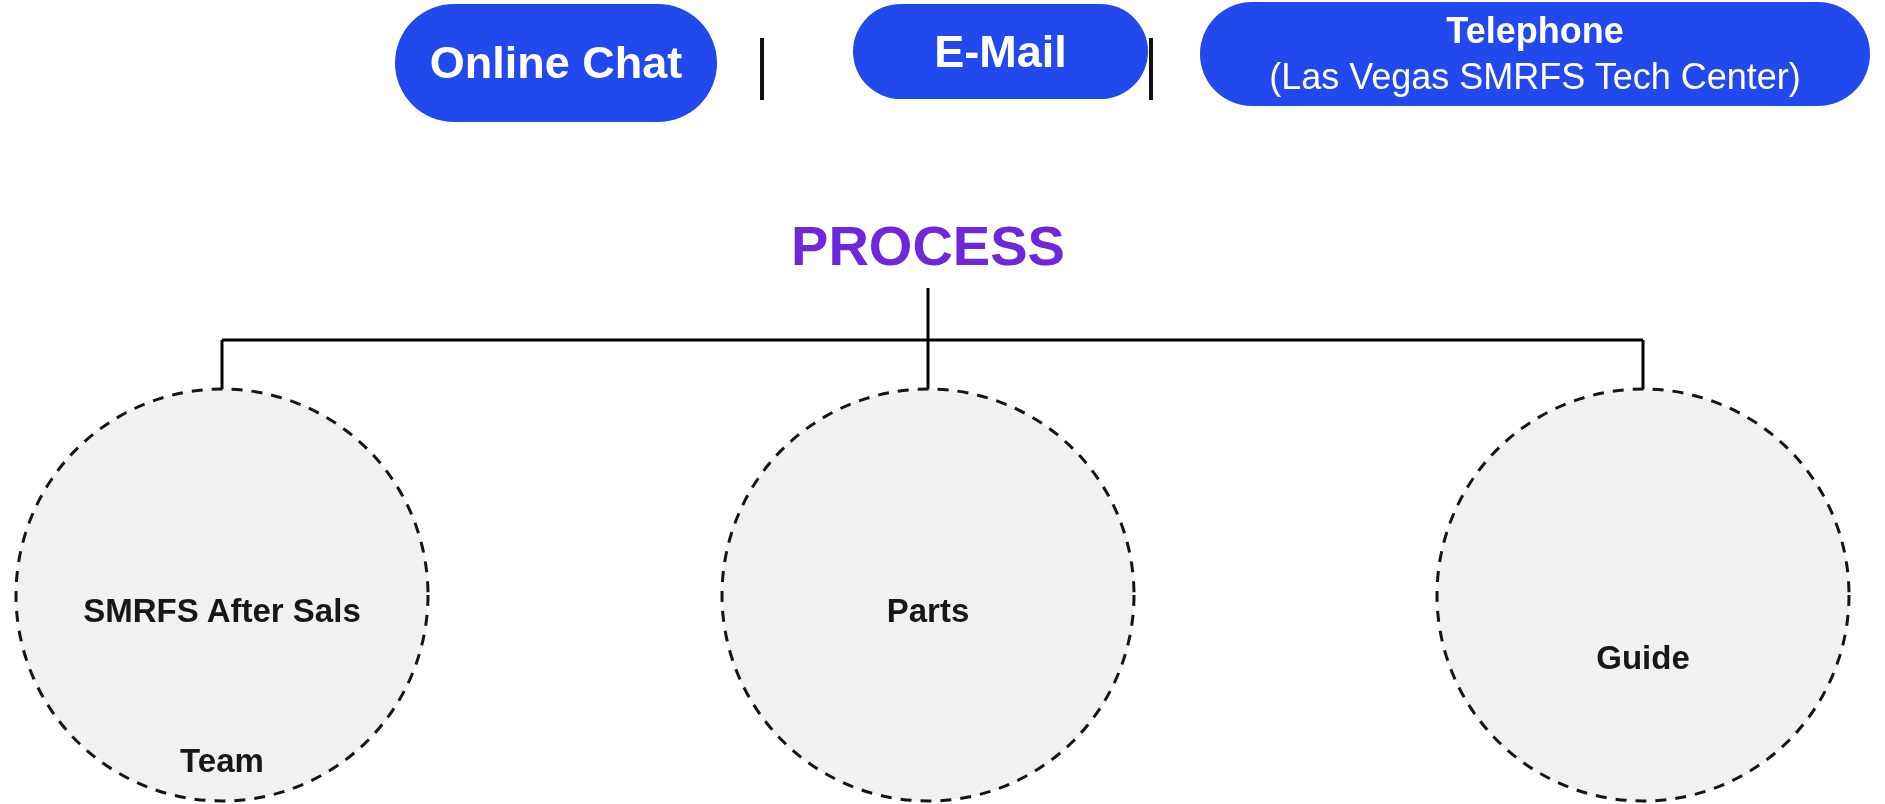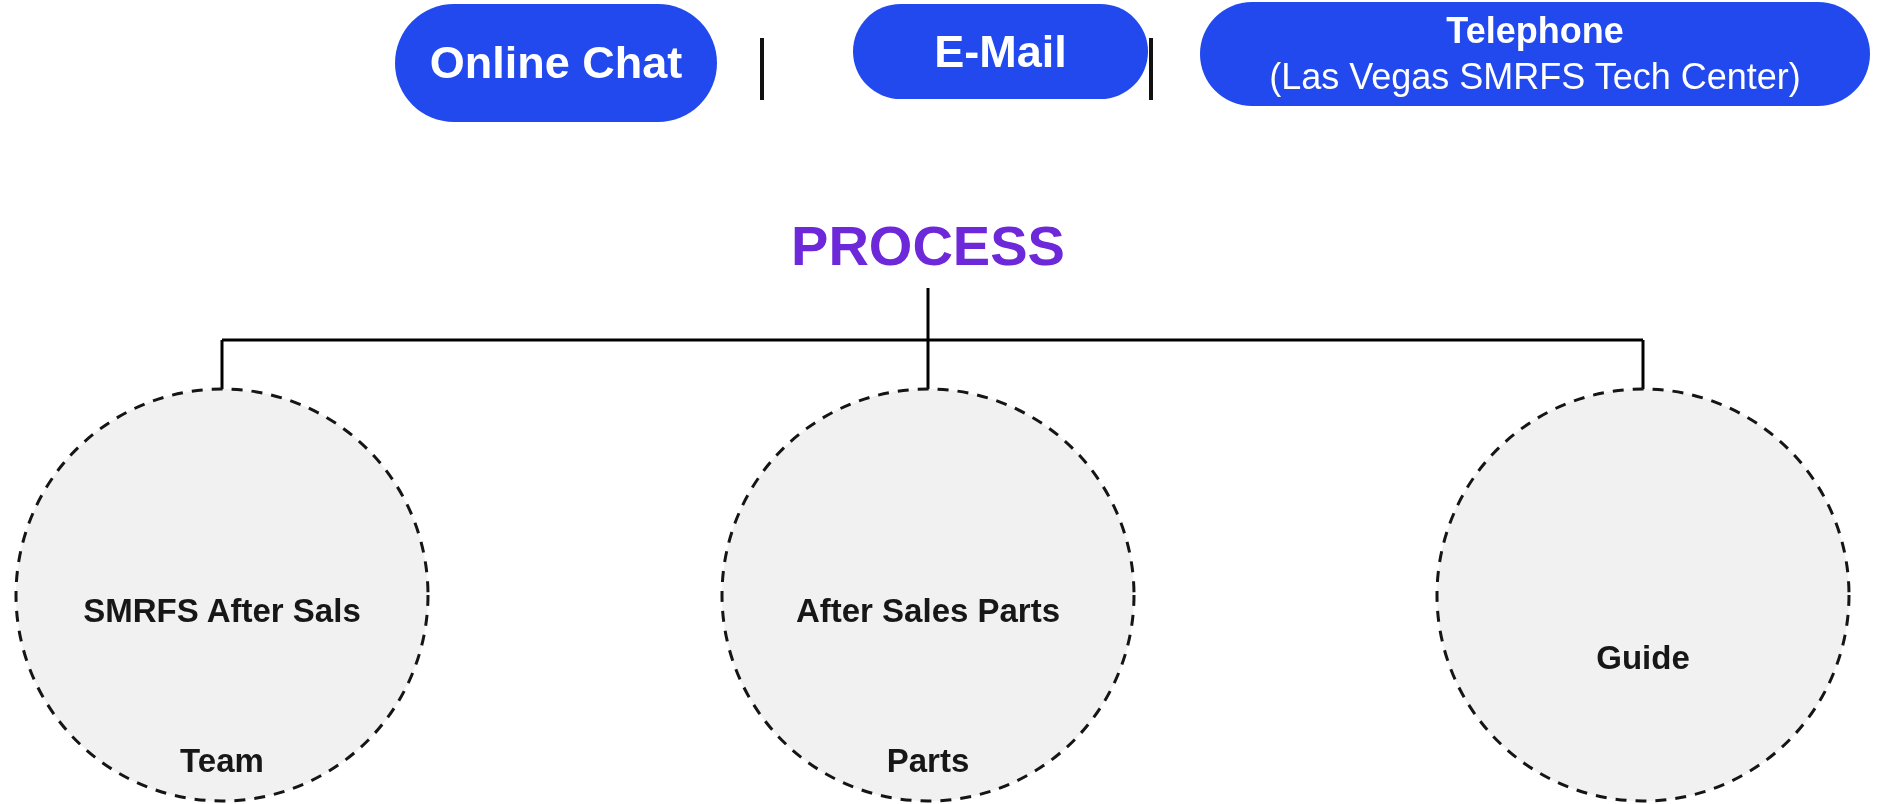"After Sales Parts" div { html: <div>After Sales Parts</div> -> none }
